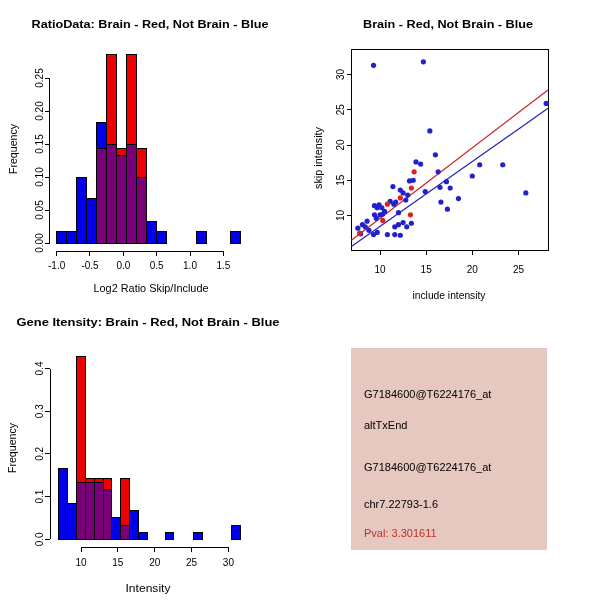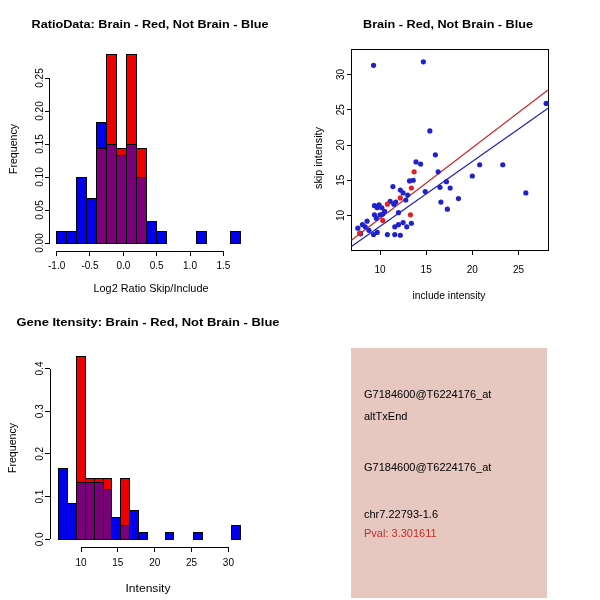"G7184600@T6224176_at" .infobox { height: 250px -> 202px }
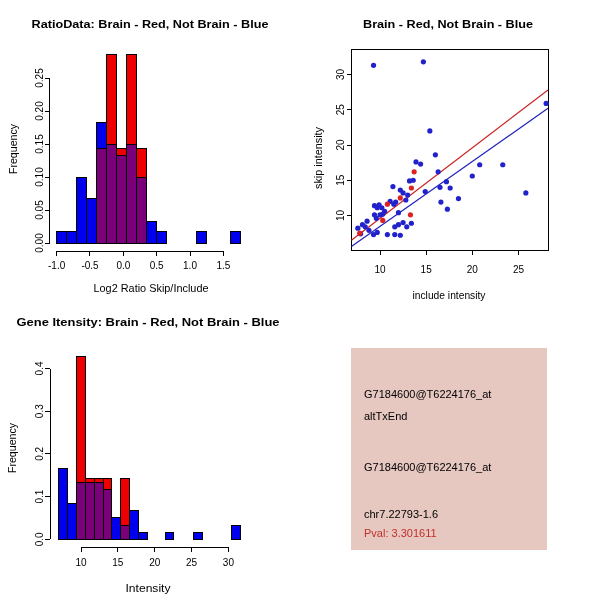"altTxEnd" div.infoline { top: 62px -> 71px }
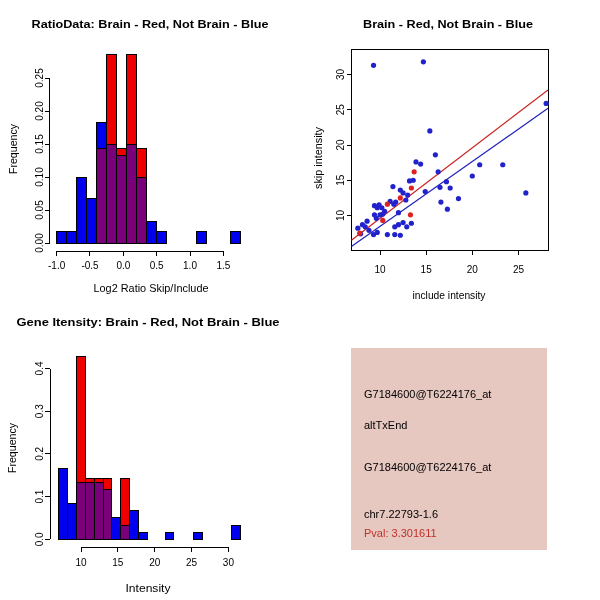"chr7.22793-1.6" div.infoline { top: 160px -> 150px }
